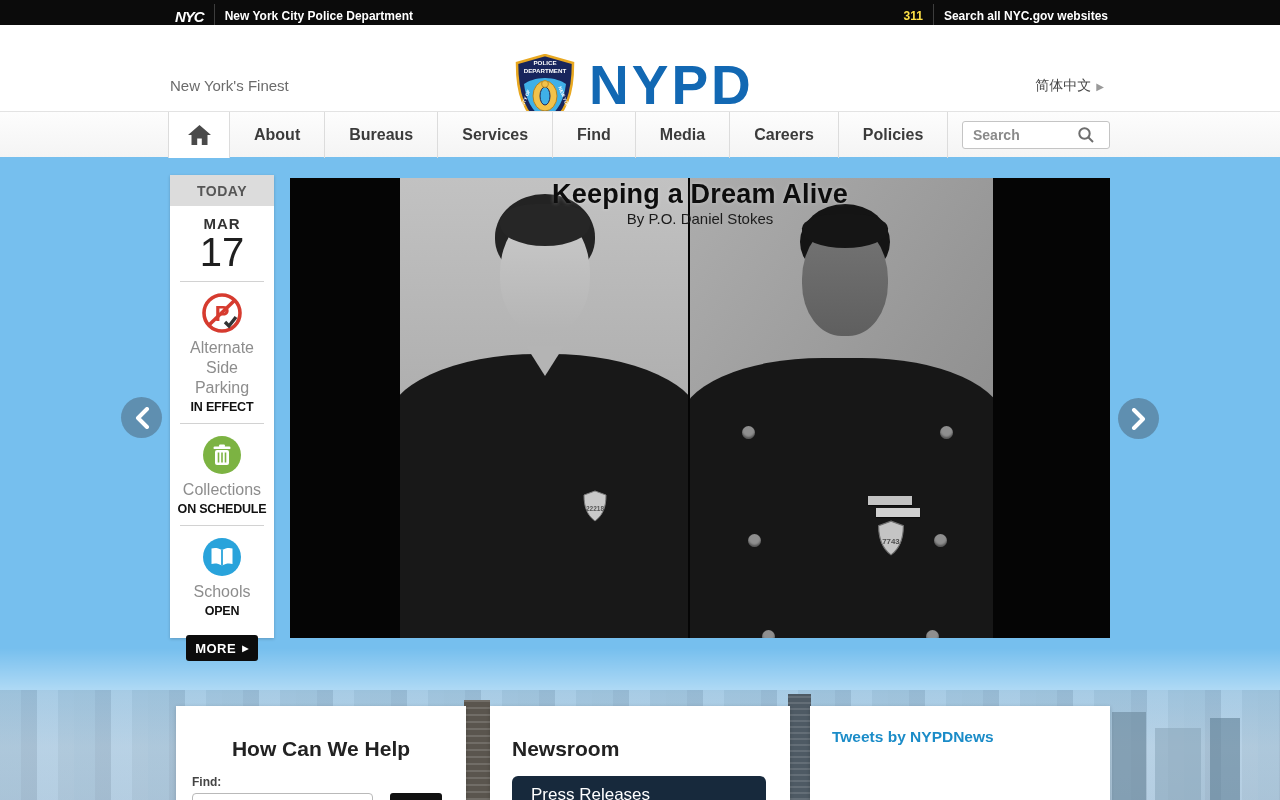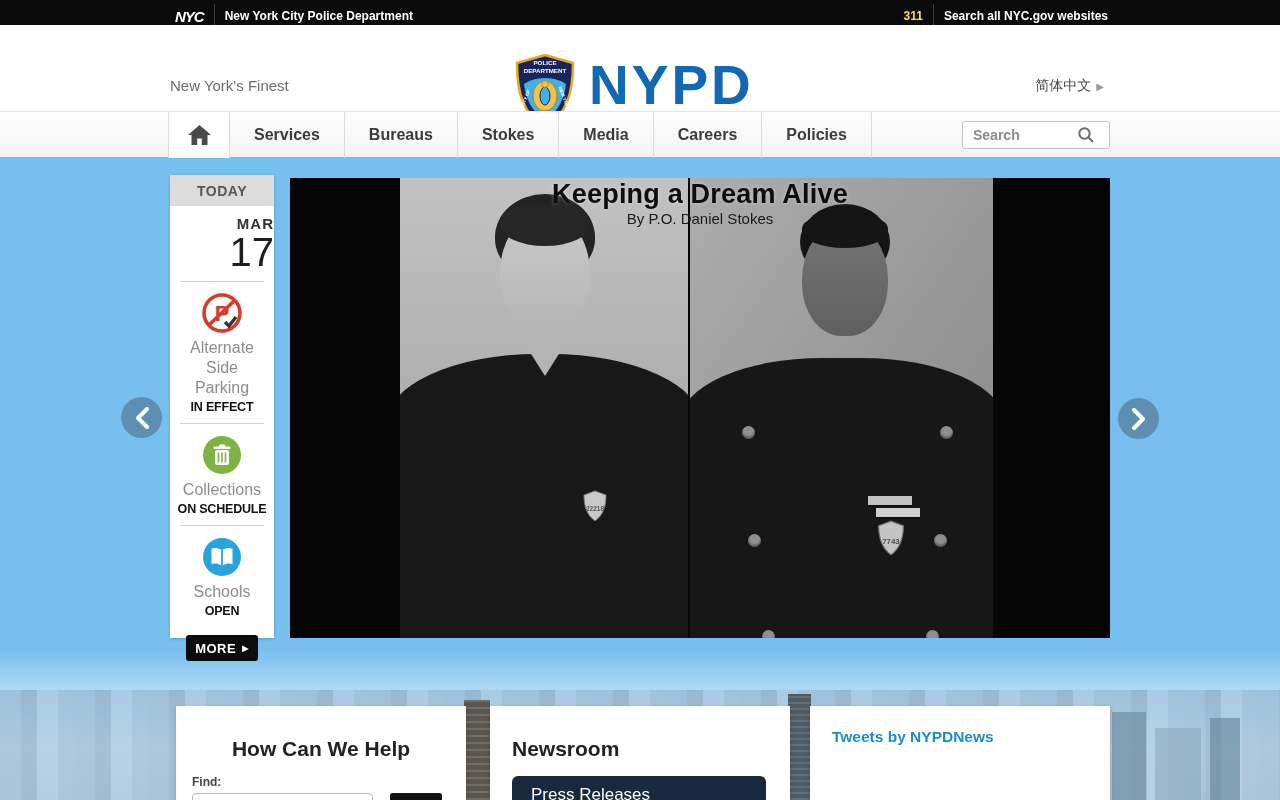"About" div.nav-item { html: none -> <div>About</div> }
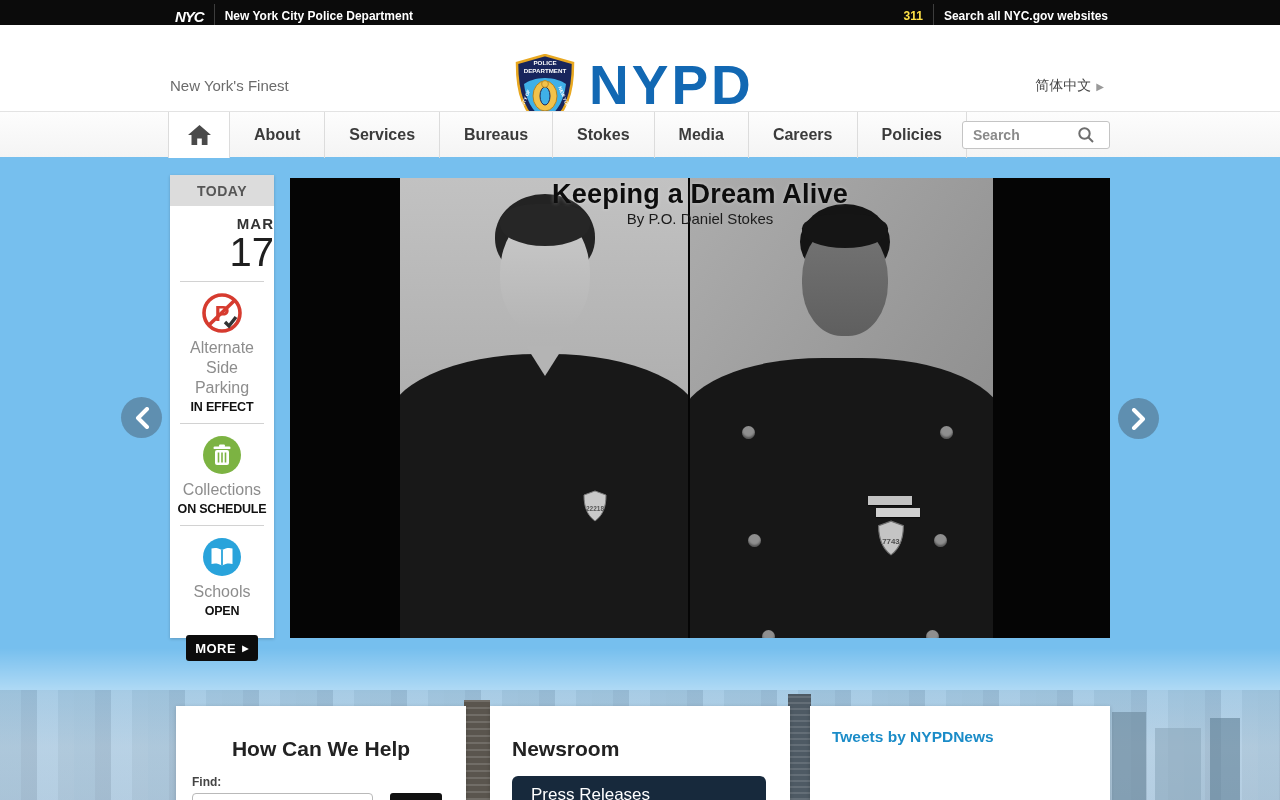"Services" div.nav-item { order: before "Bureaus" -> after "Bureaus" }
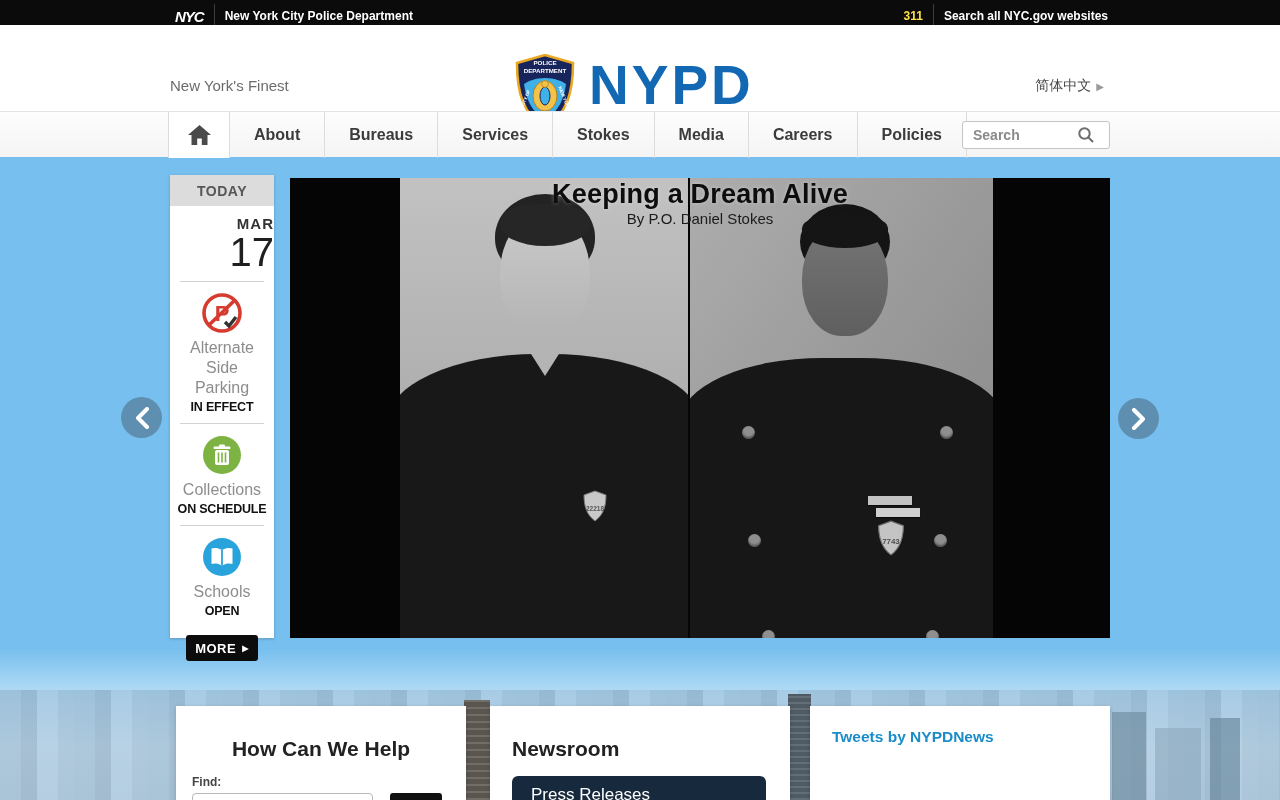"Stokes" div.nav-item { text: Stokes -> Find }
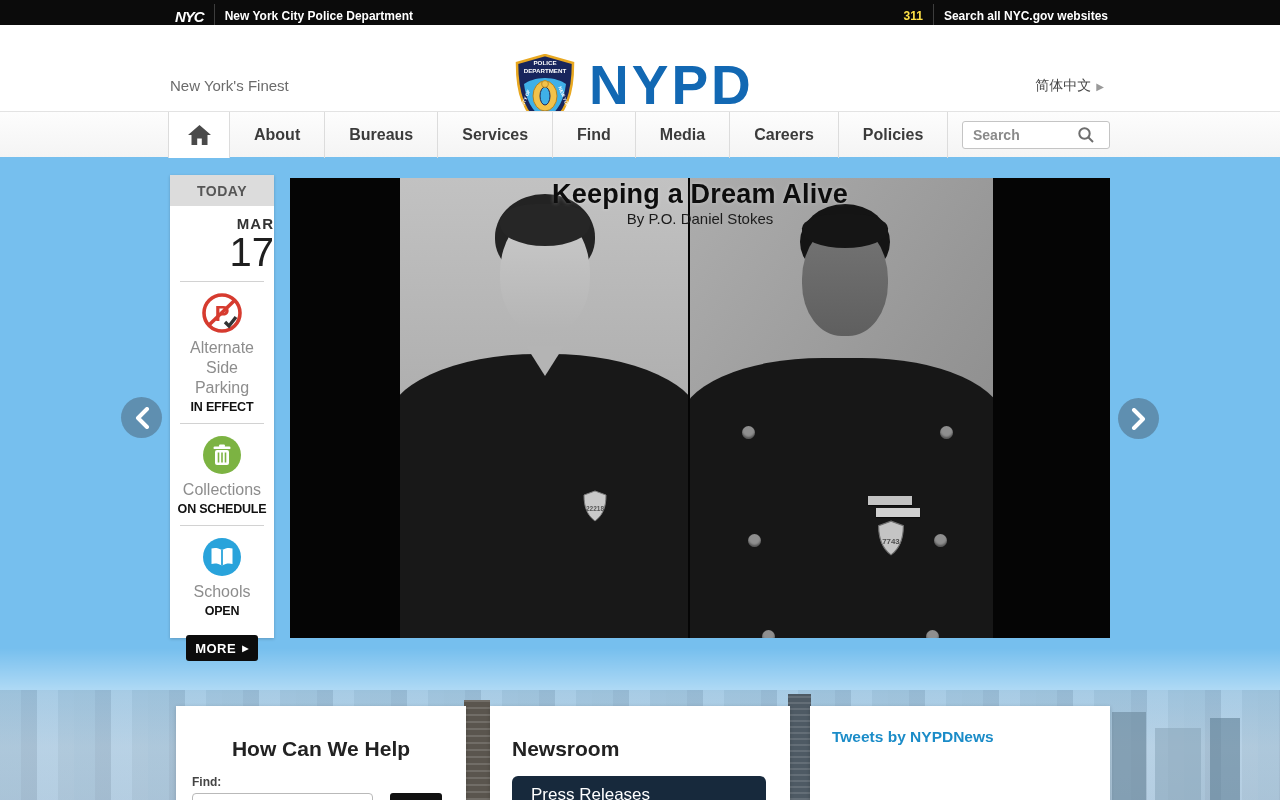"MAR" .date { text-align: right -> center }
